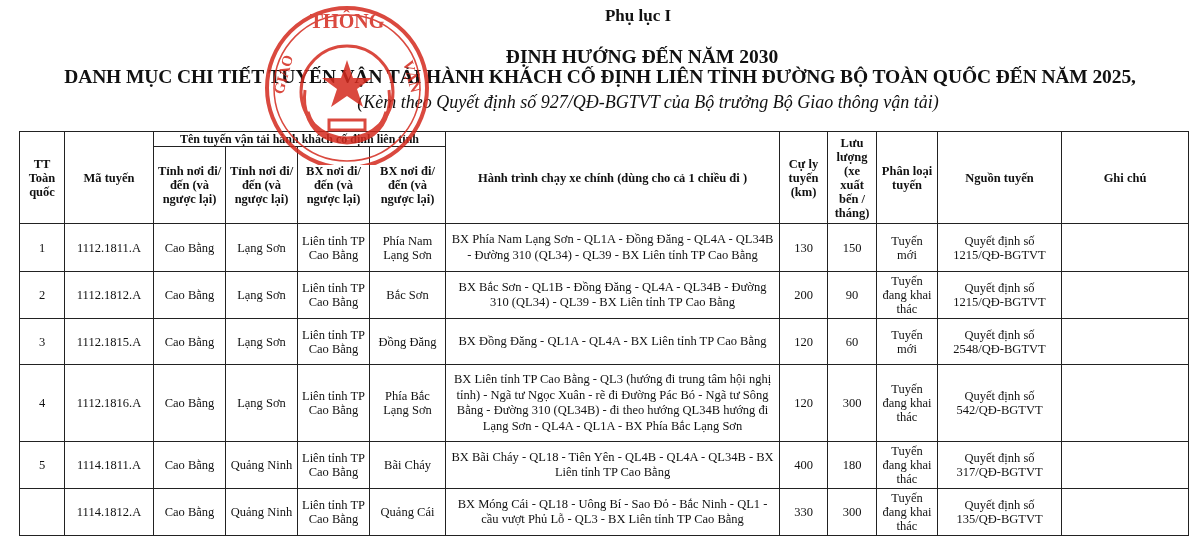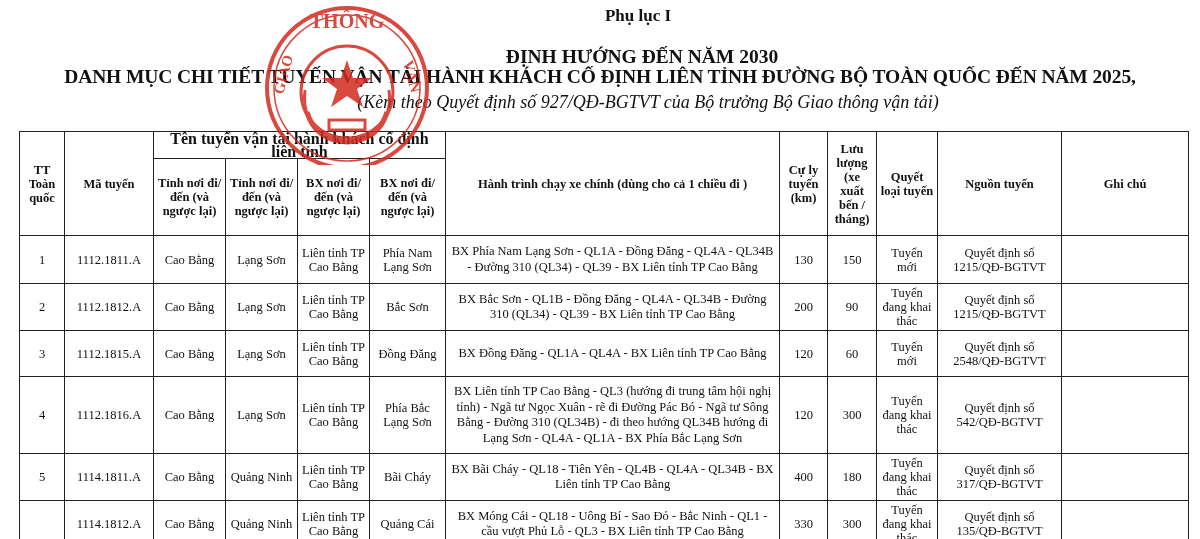"Tên tuyến vận tải hành" th.group { font-size: 16px -> 12px }
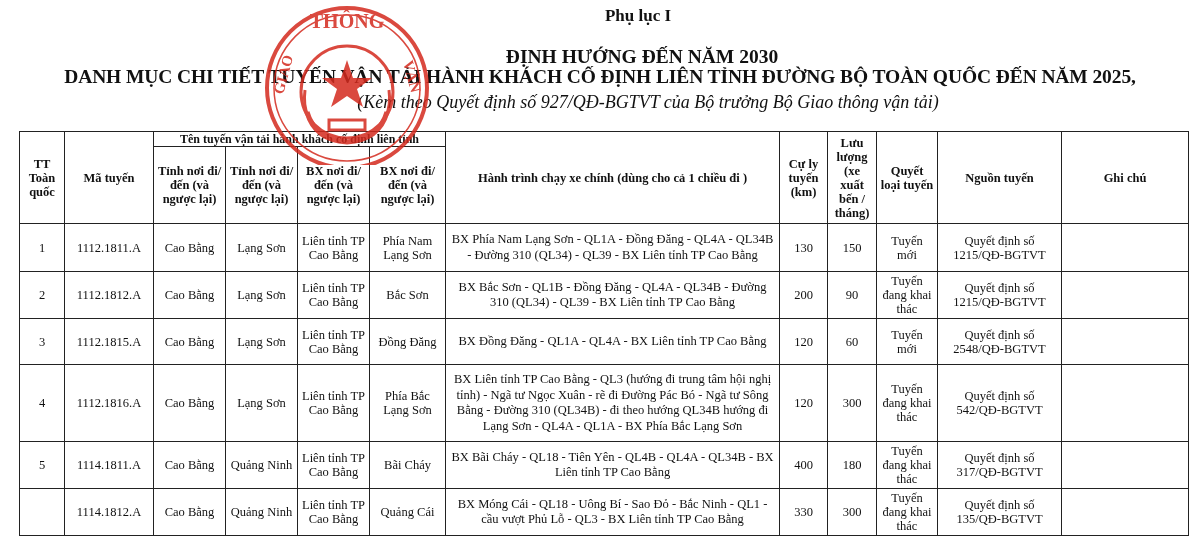"Quyết loại tuyến" th { text: Quyết -> Phân }
